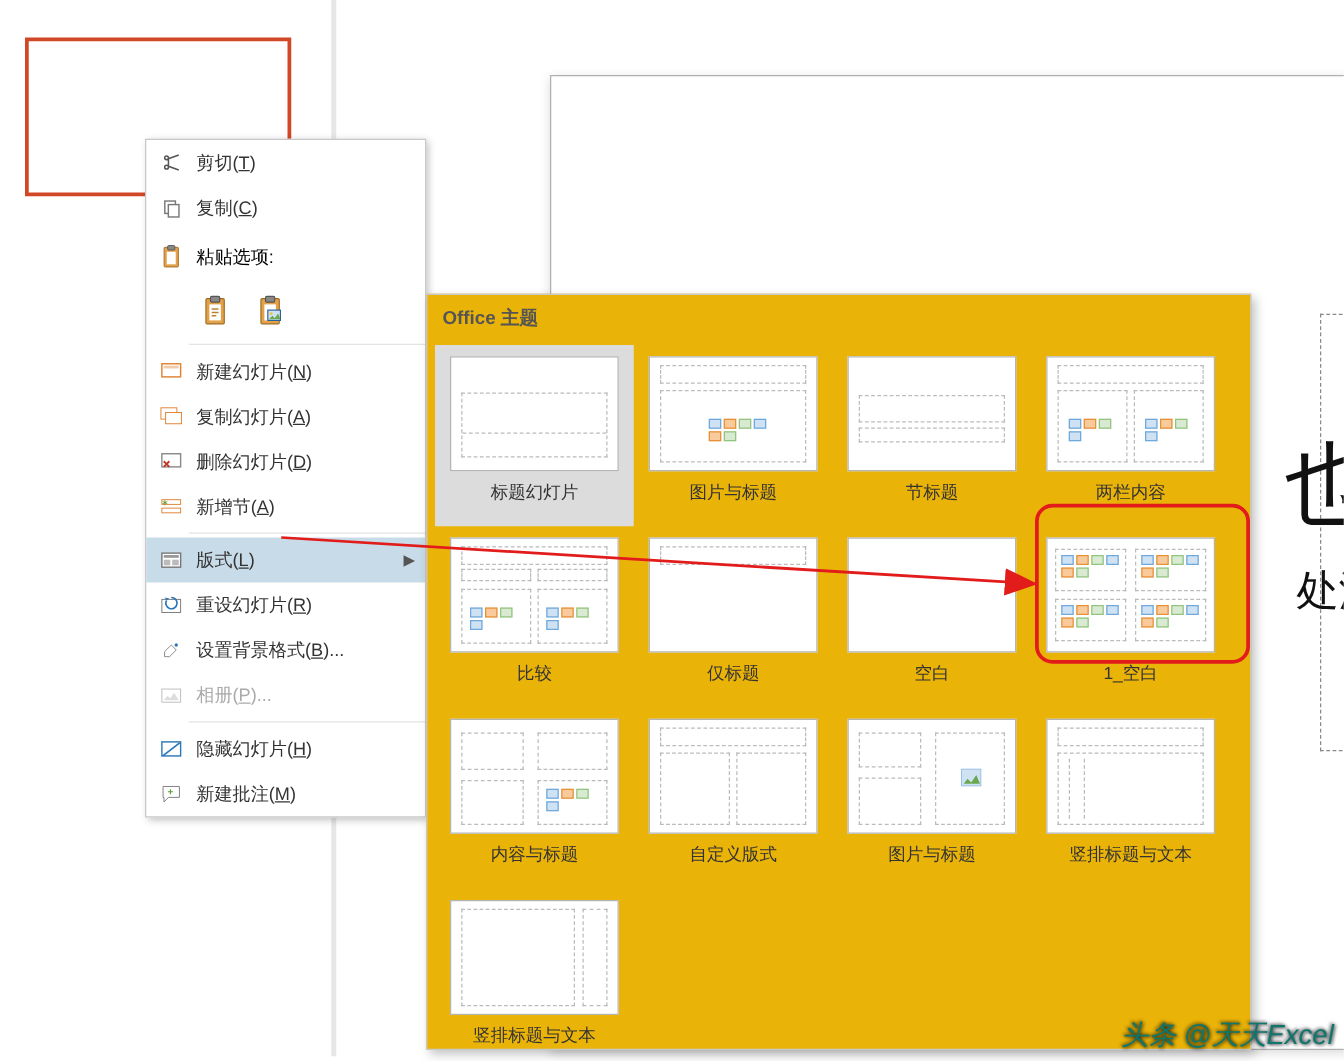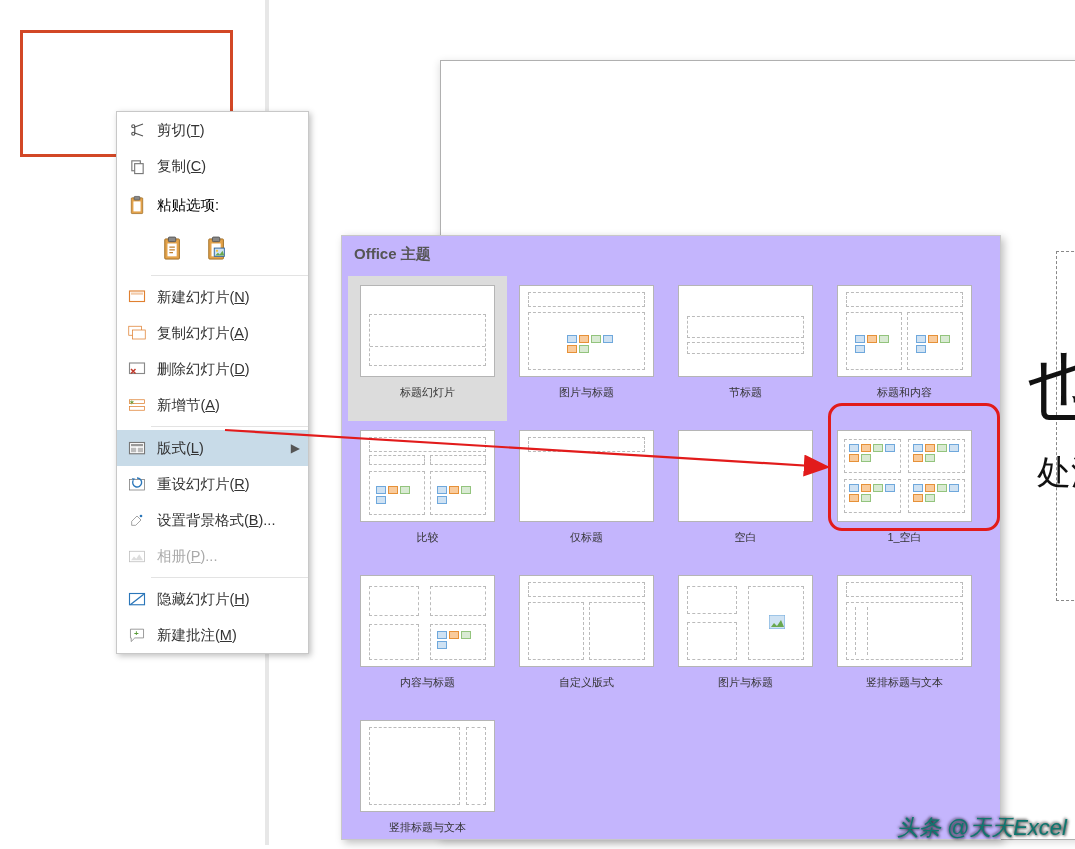"剪切(T)" .ctx { width: 193px -> 225px }
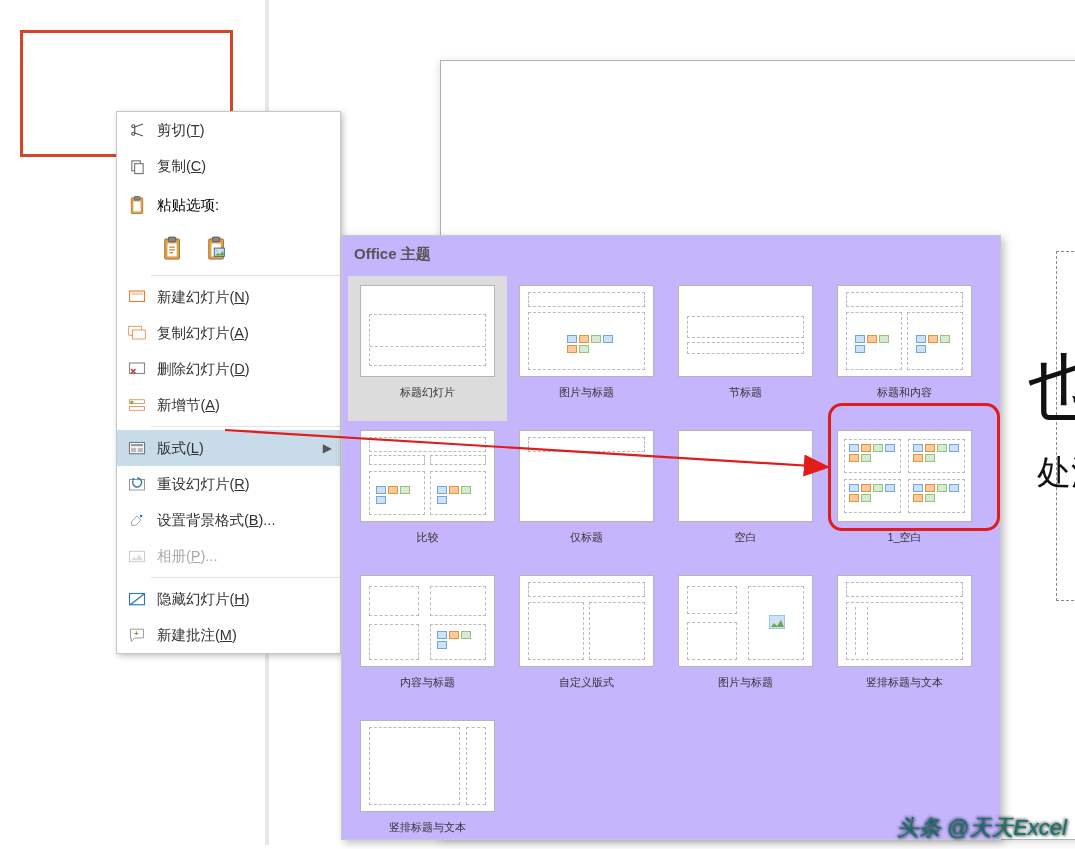"Office 主题" .flyout { background: #c4b5fd -> #eab308 }
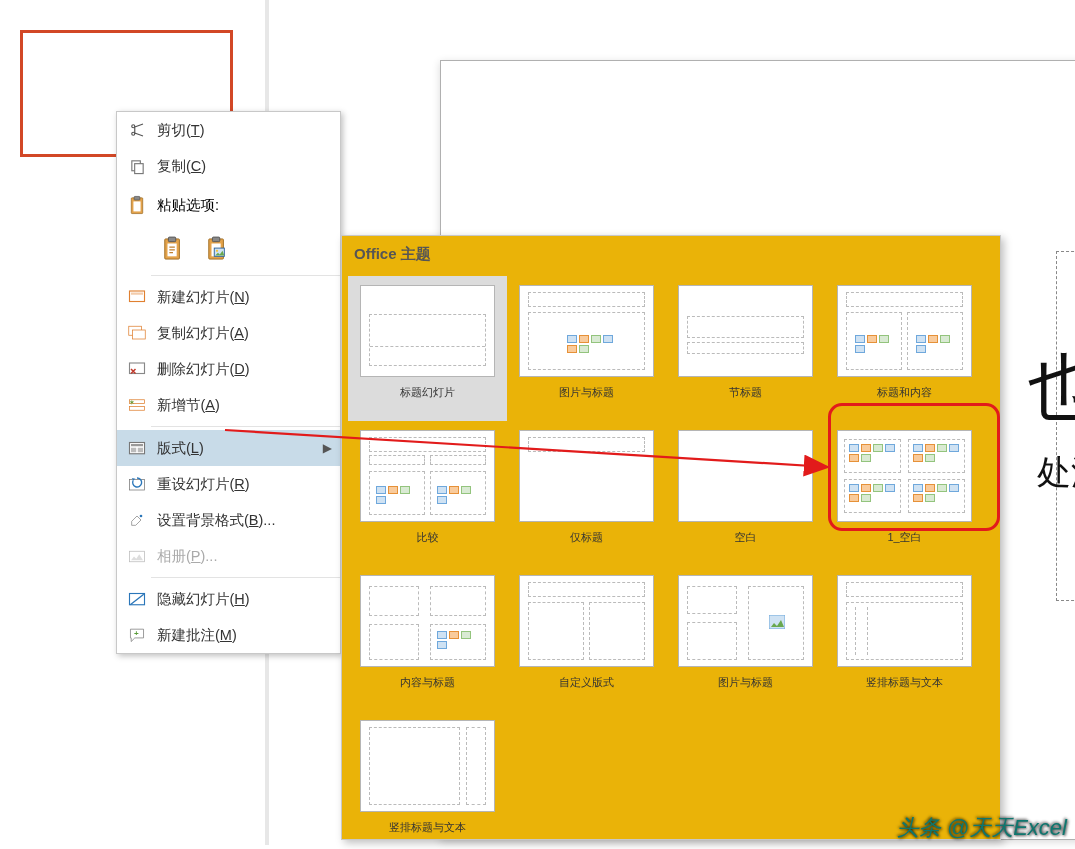"标题幻灯片" .layout-label { font-size: 11px -> 14px }
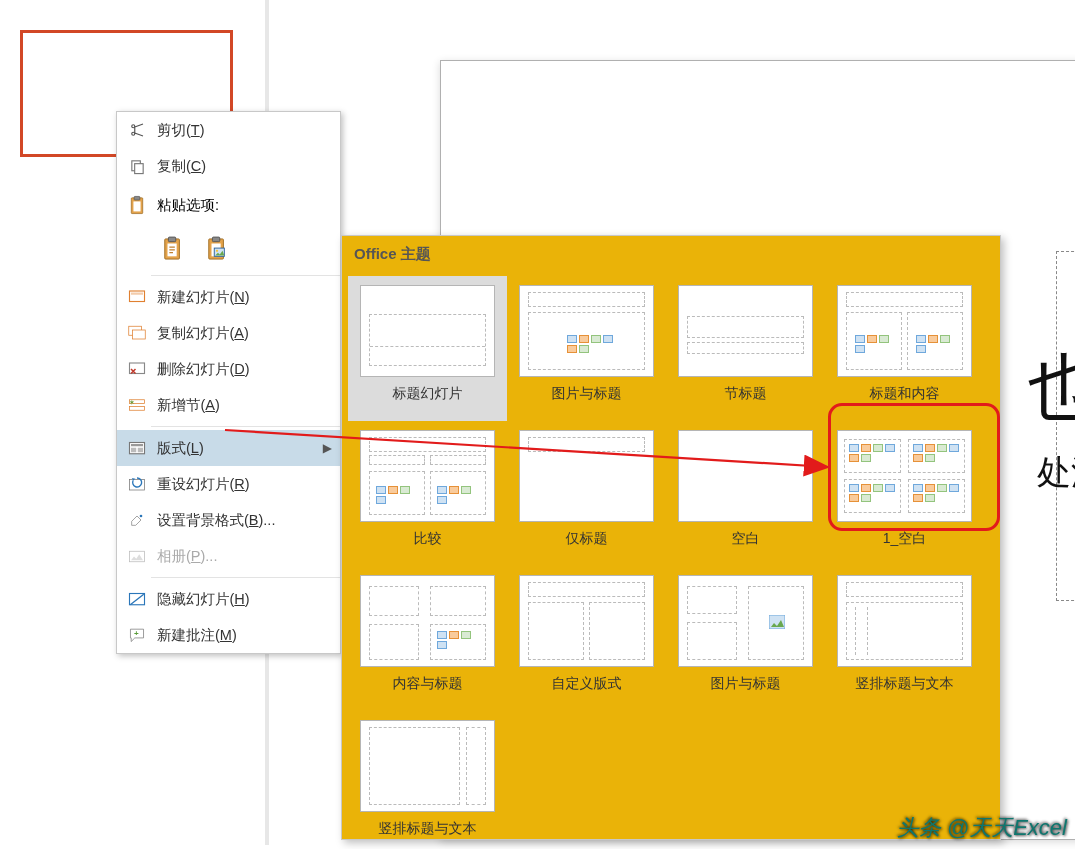"标题和内容" div.layout-label { text: 标题和 -> 两栏 }
